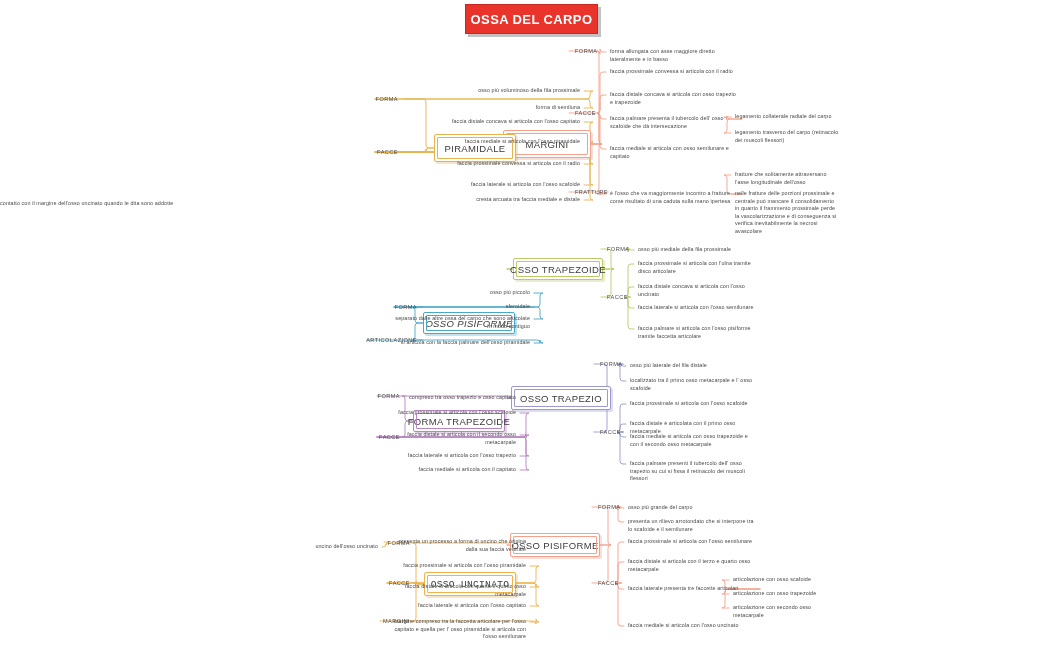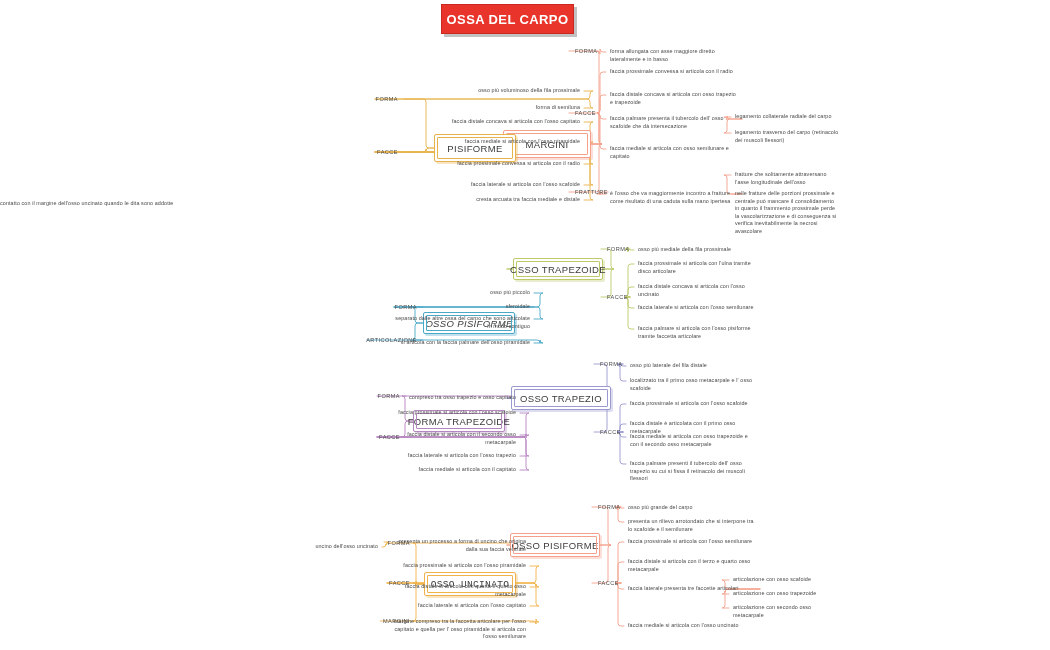"OSSA DEL CARPO" .root { margin-left: none -> 24px }
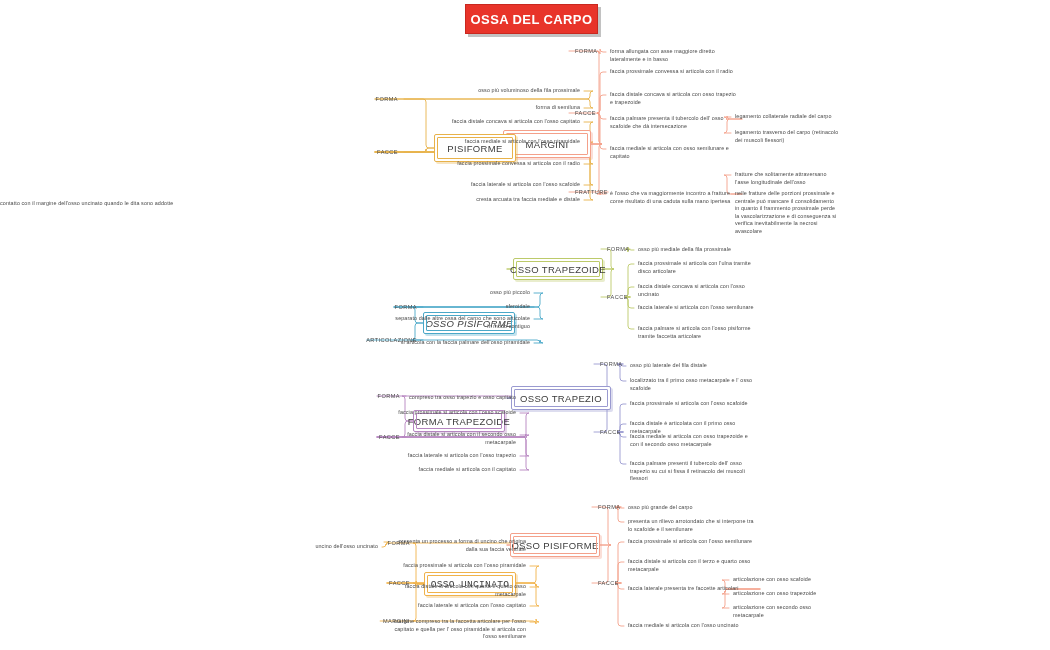"PISIFORME" span { text: PISIFORME -> PIRAMIDALE }
